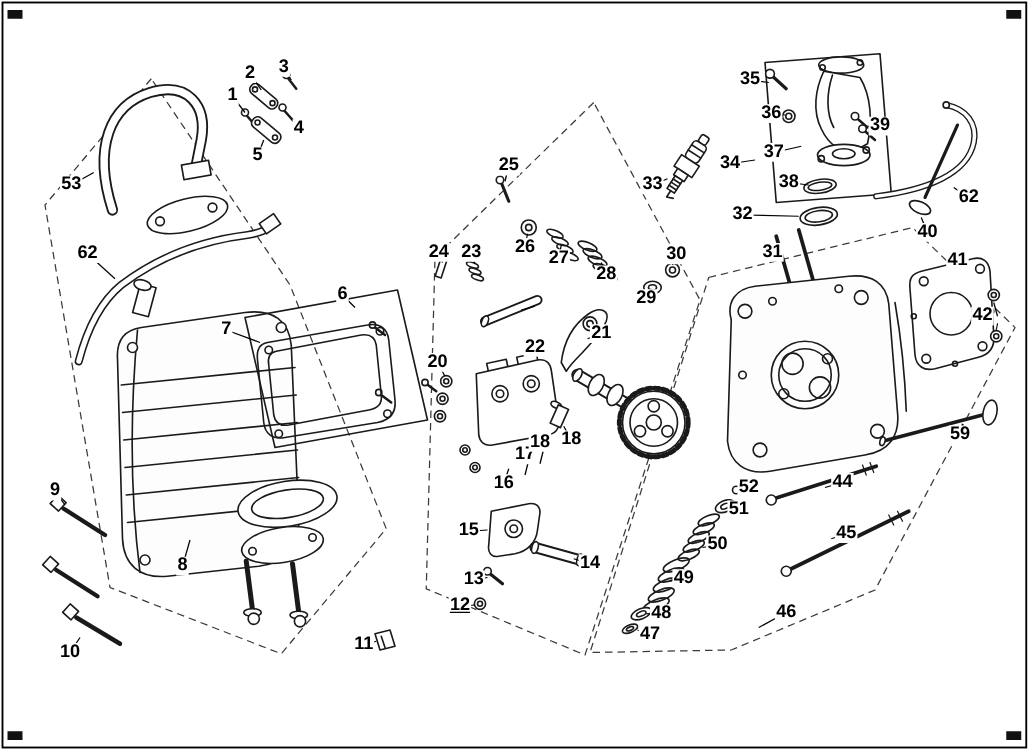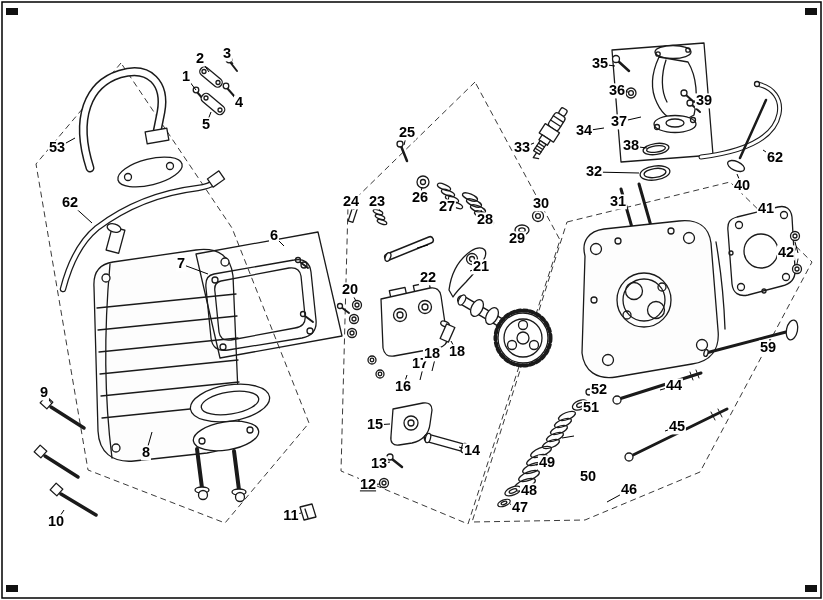"50" div.callout { left: 588px -> 574px; margin-top: 41px -> none }
